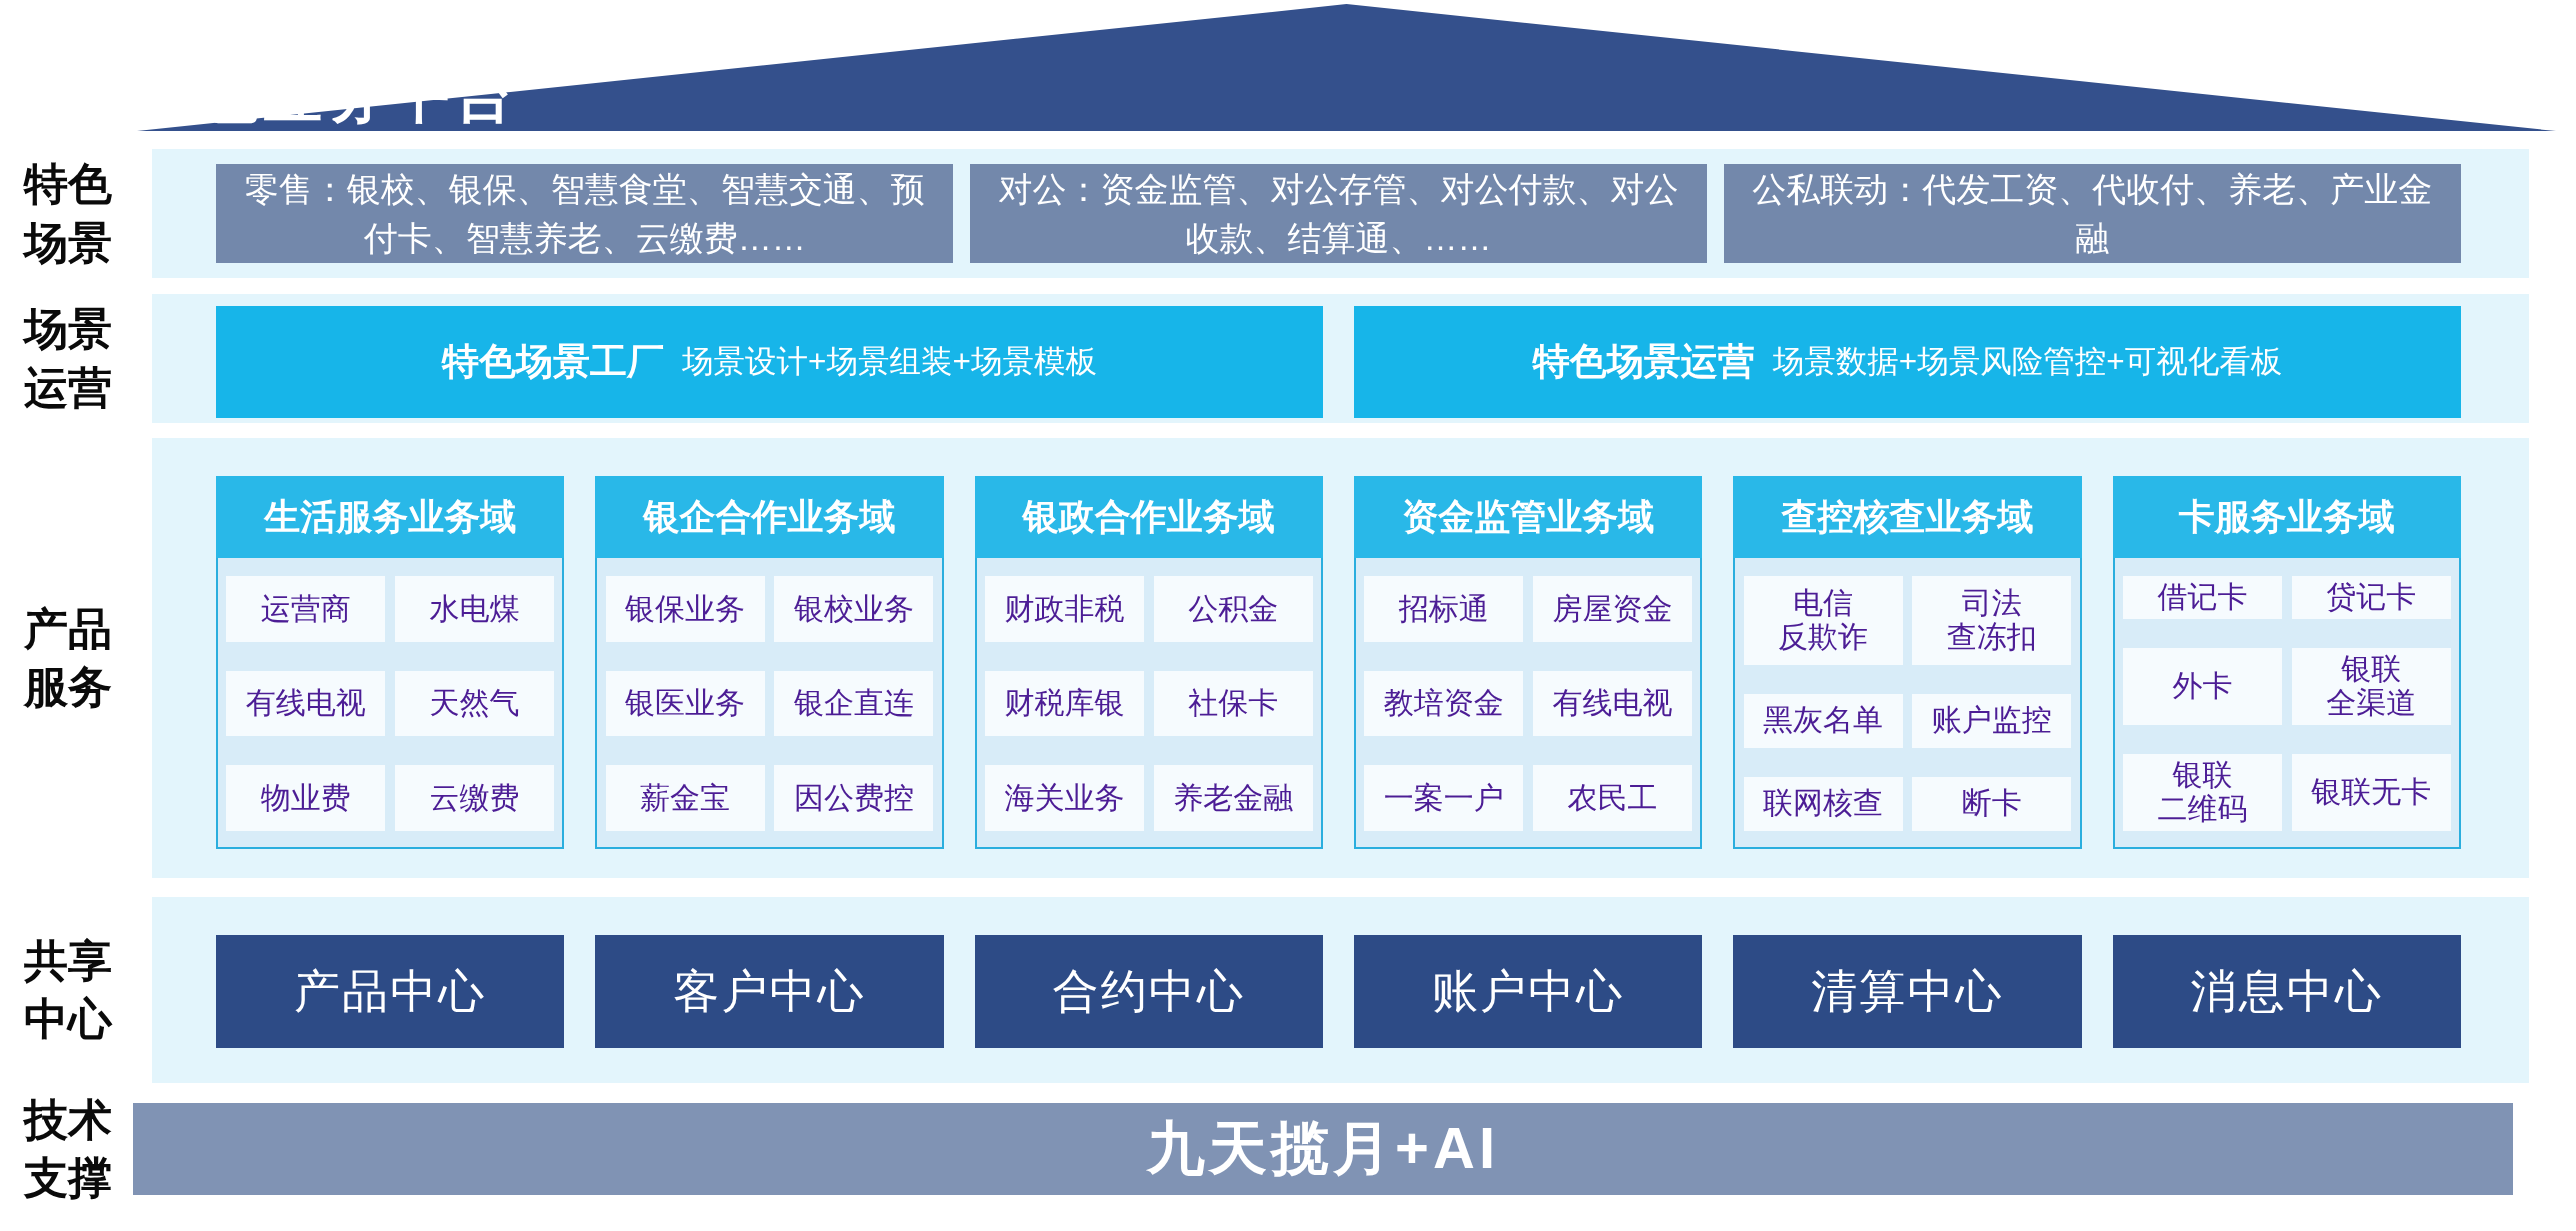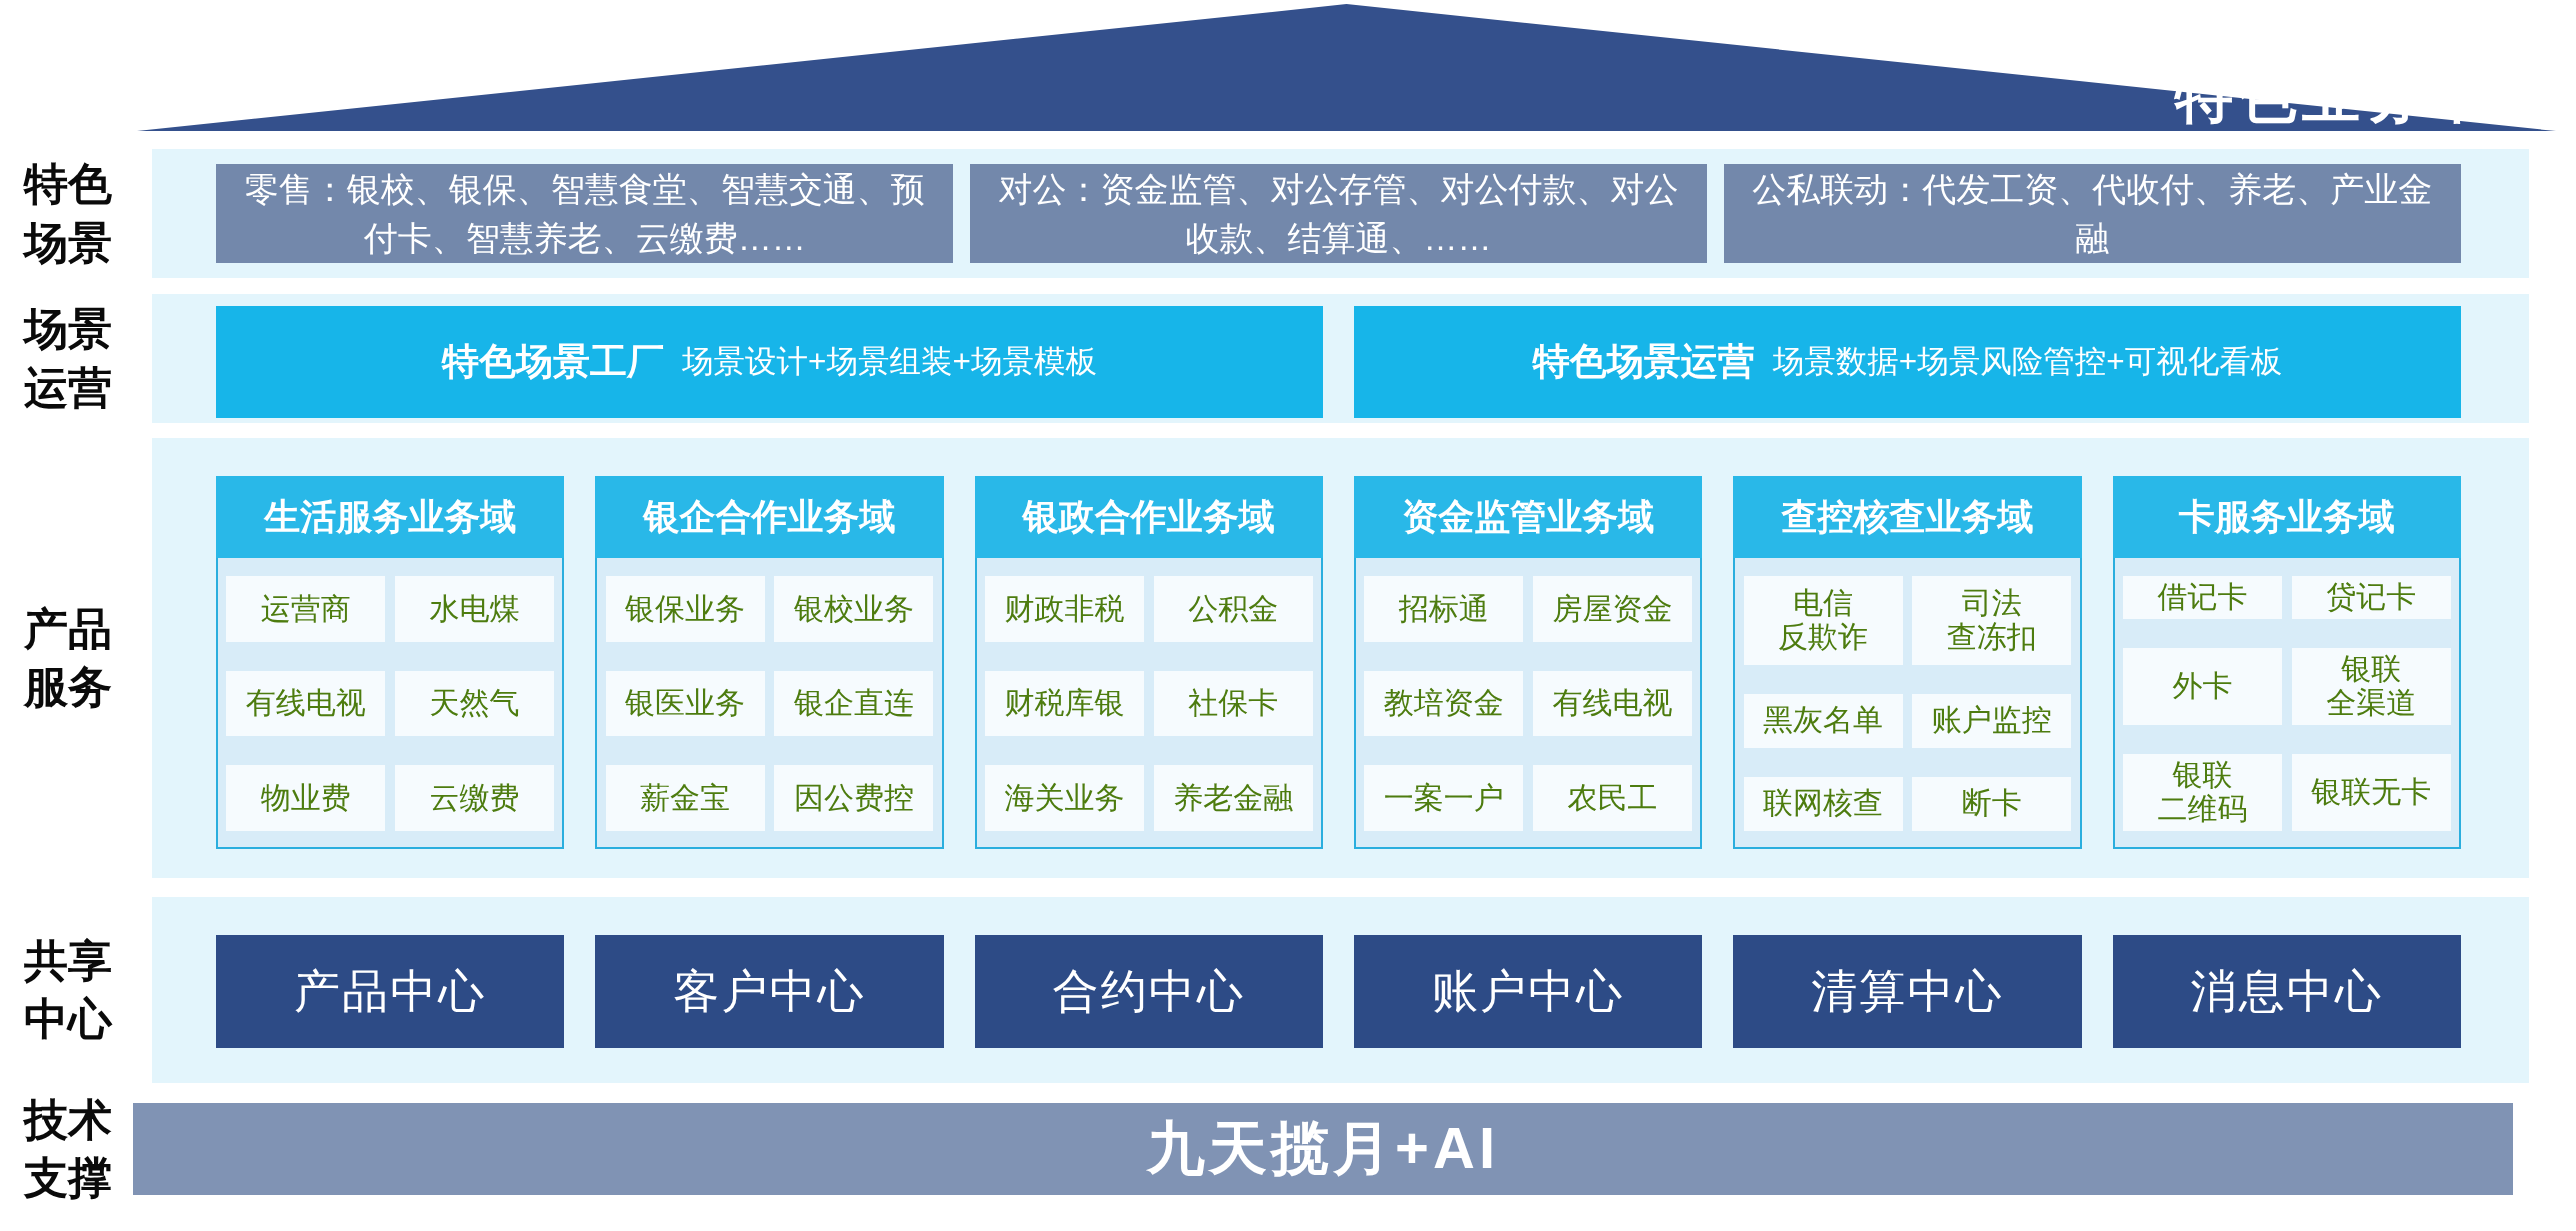"特色业务平台" .roof-title { text-align: right -> left }
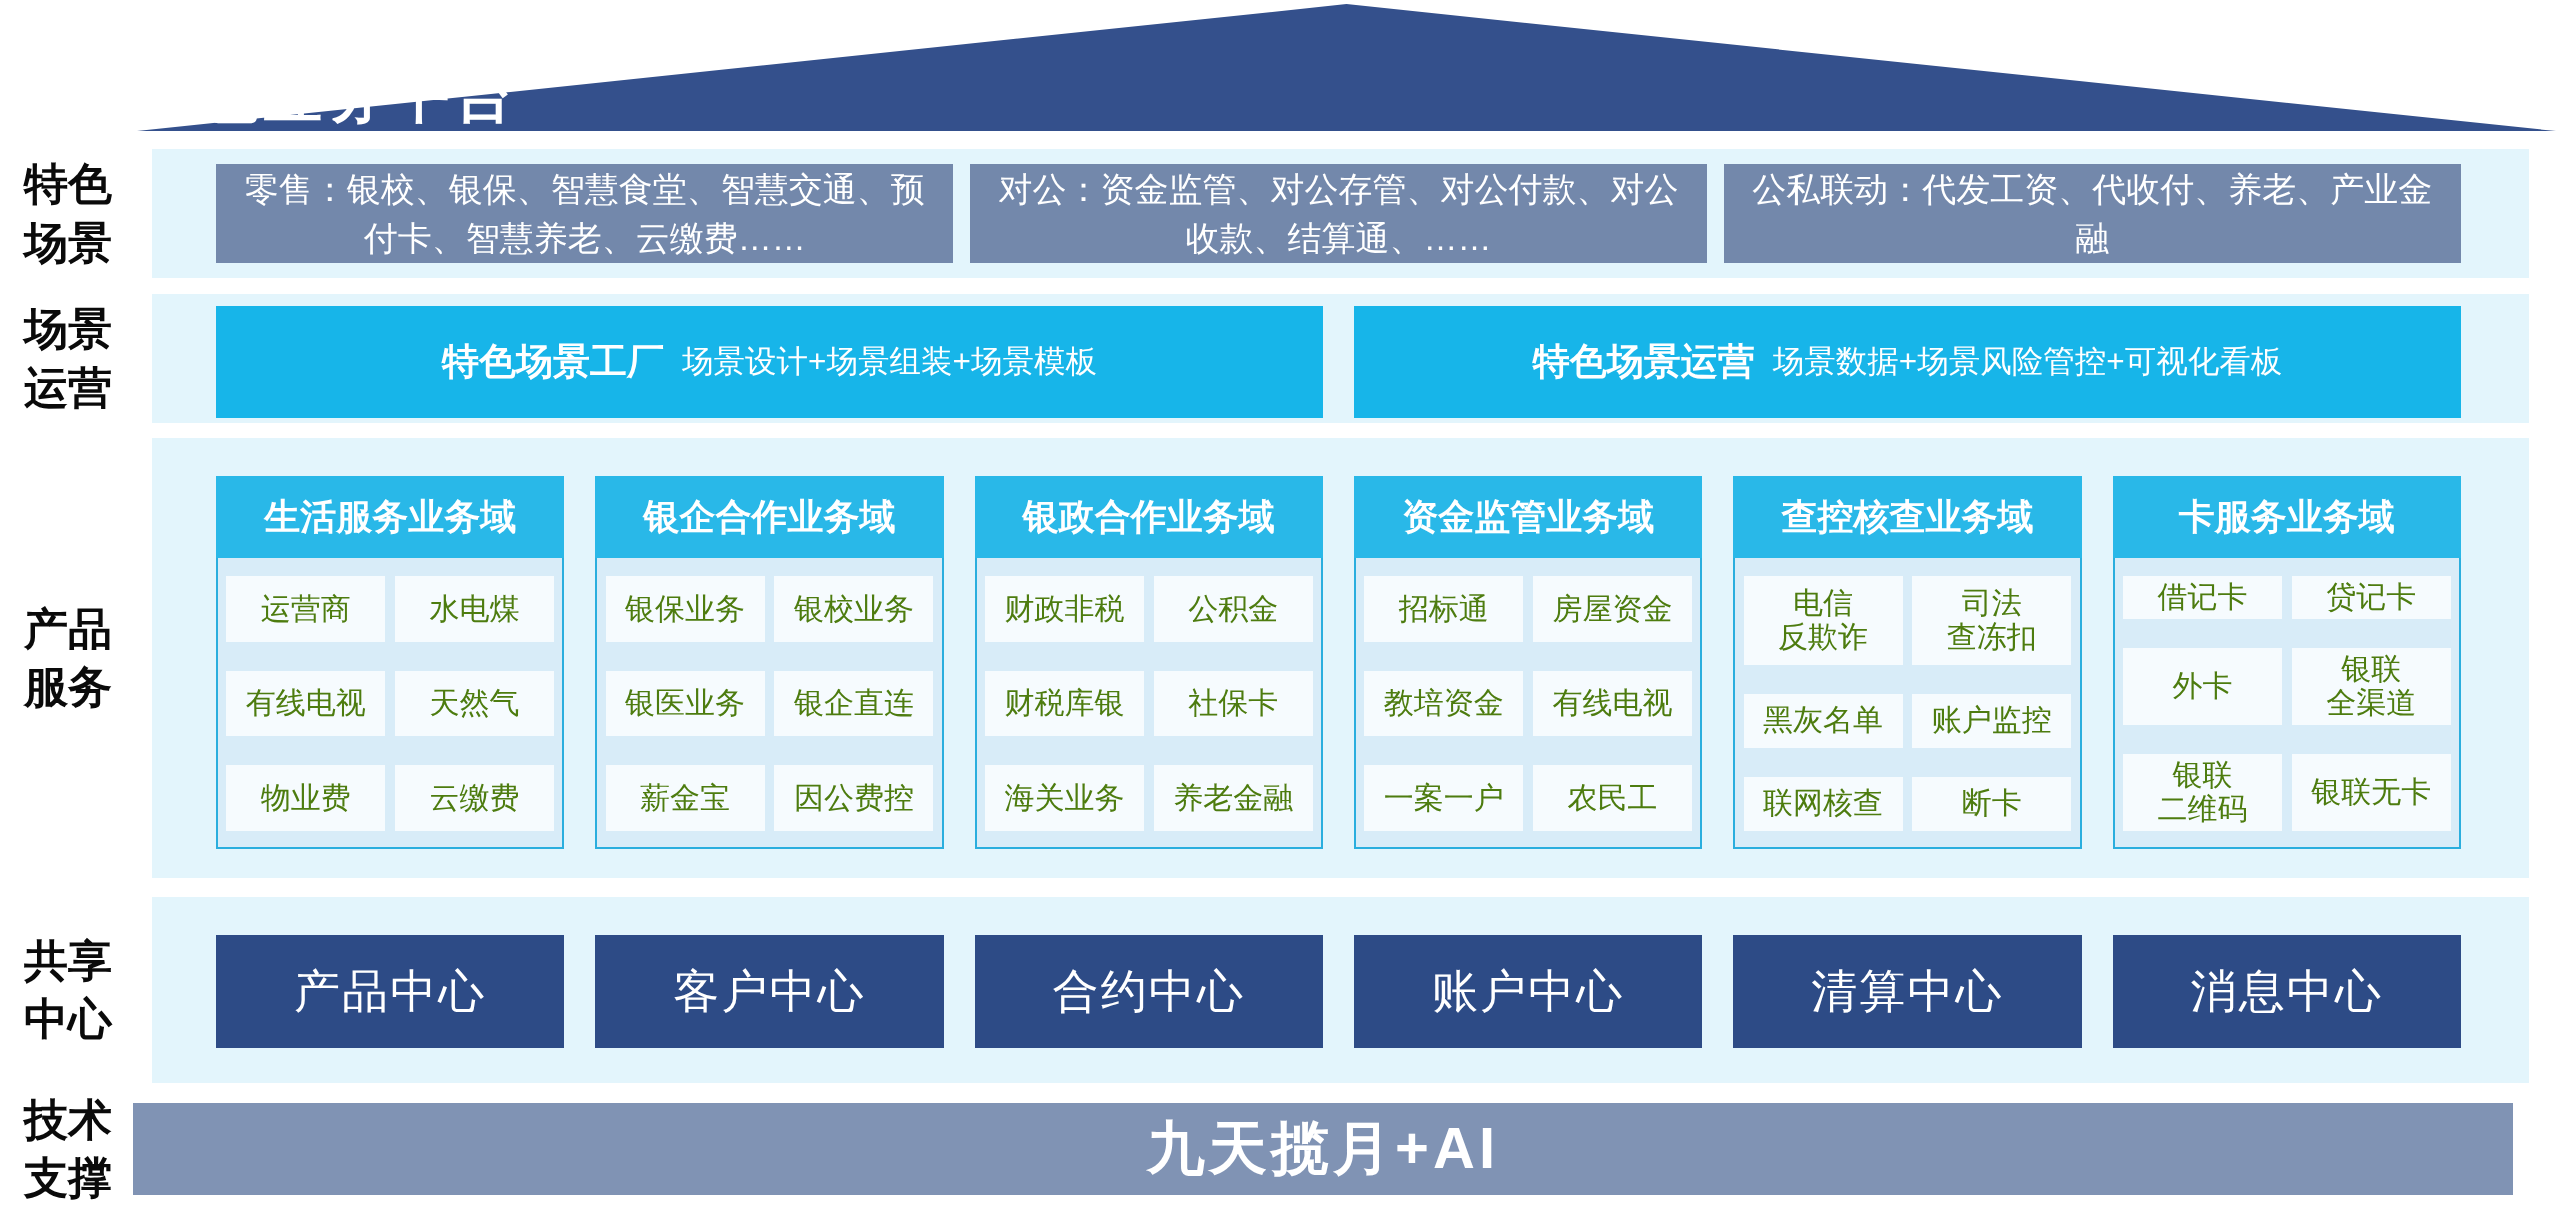"运营商" .pitem { color: #4d7c0f -> #4c1d95 }
